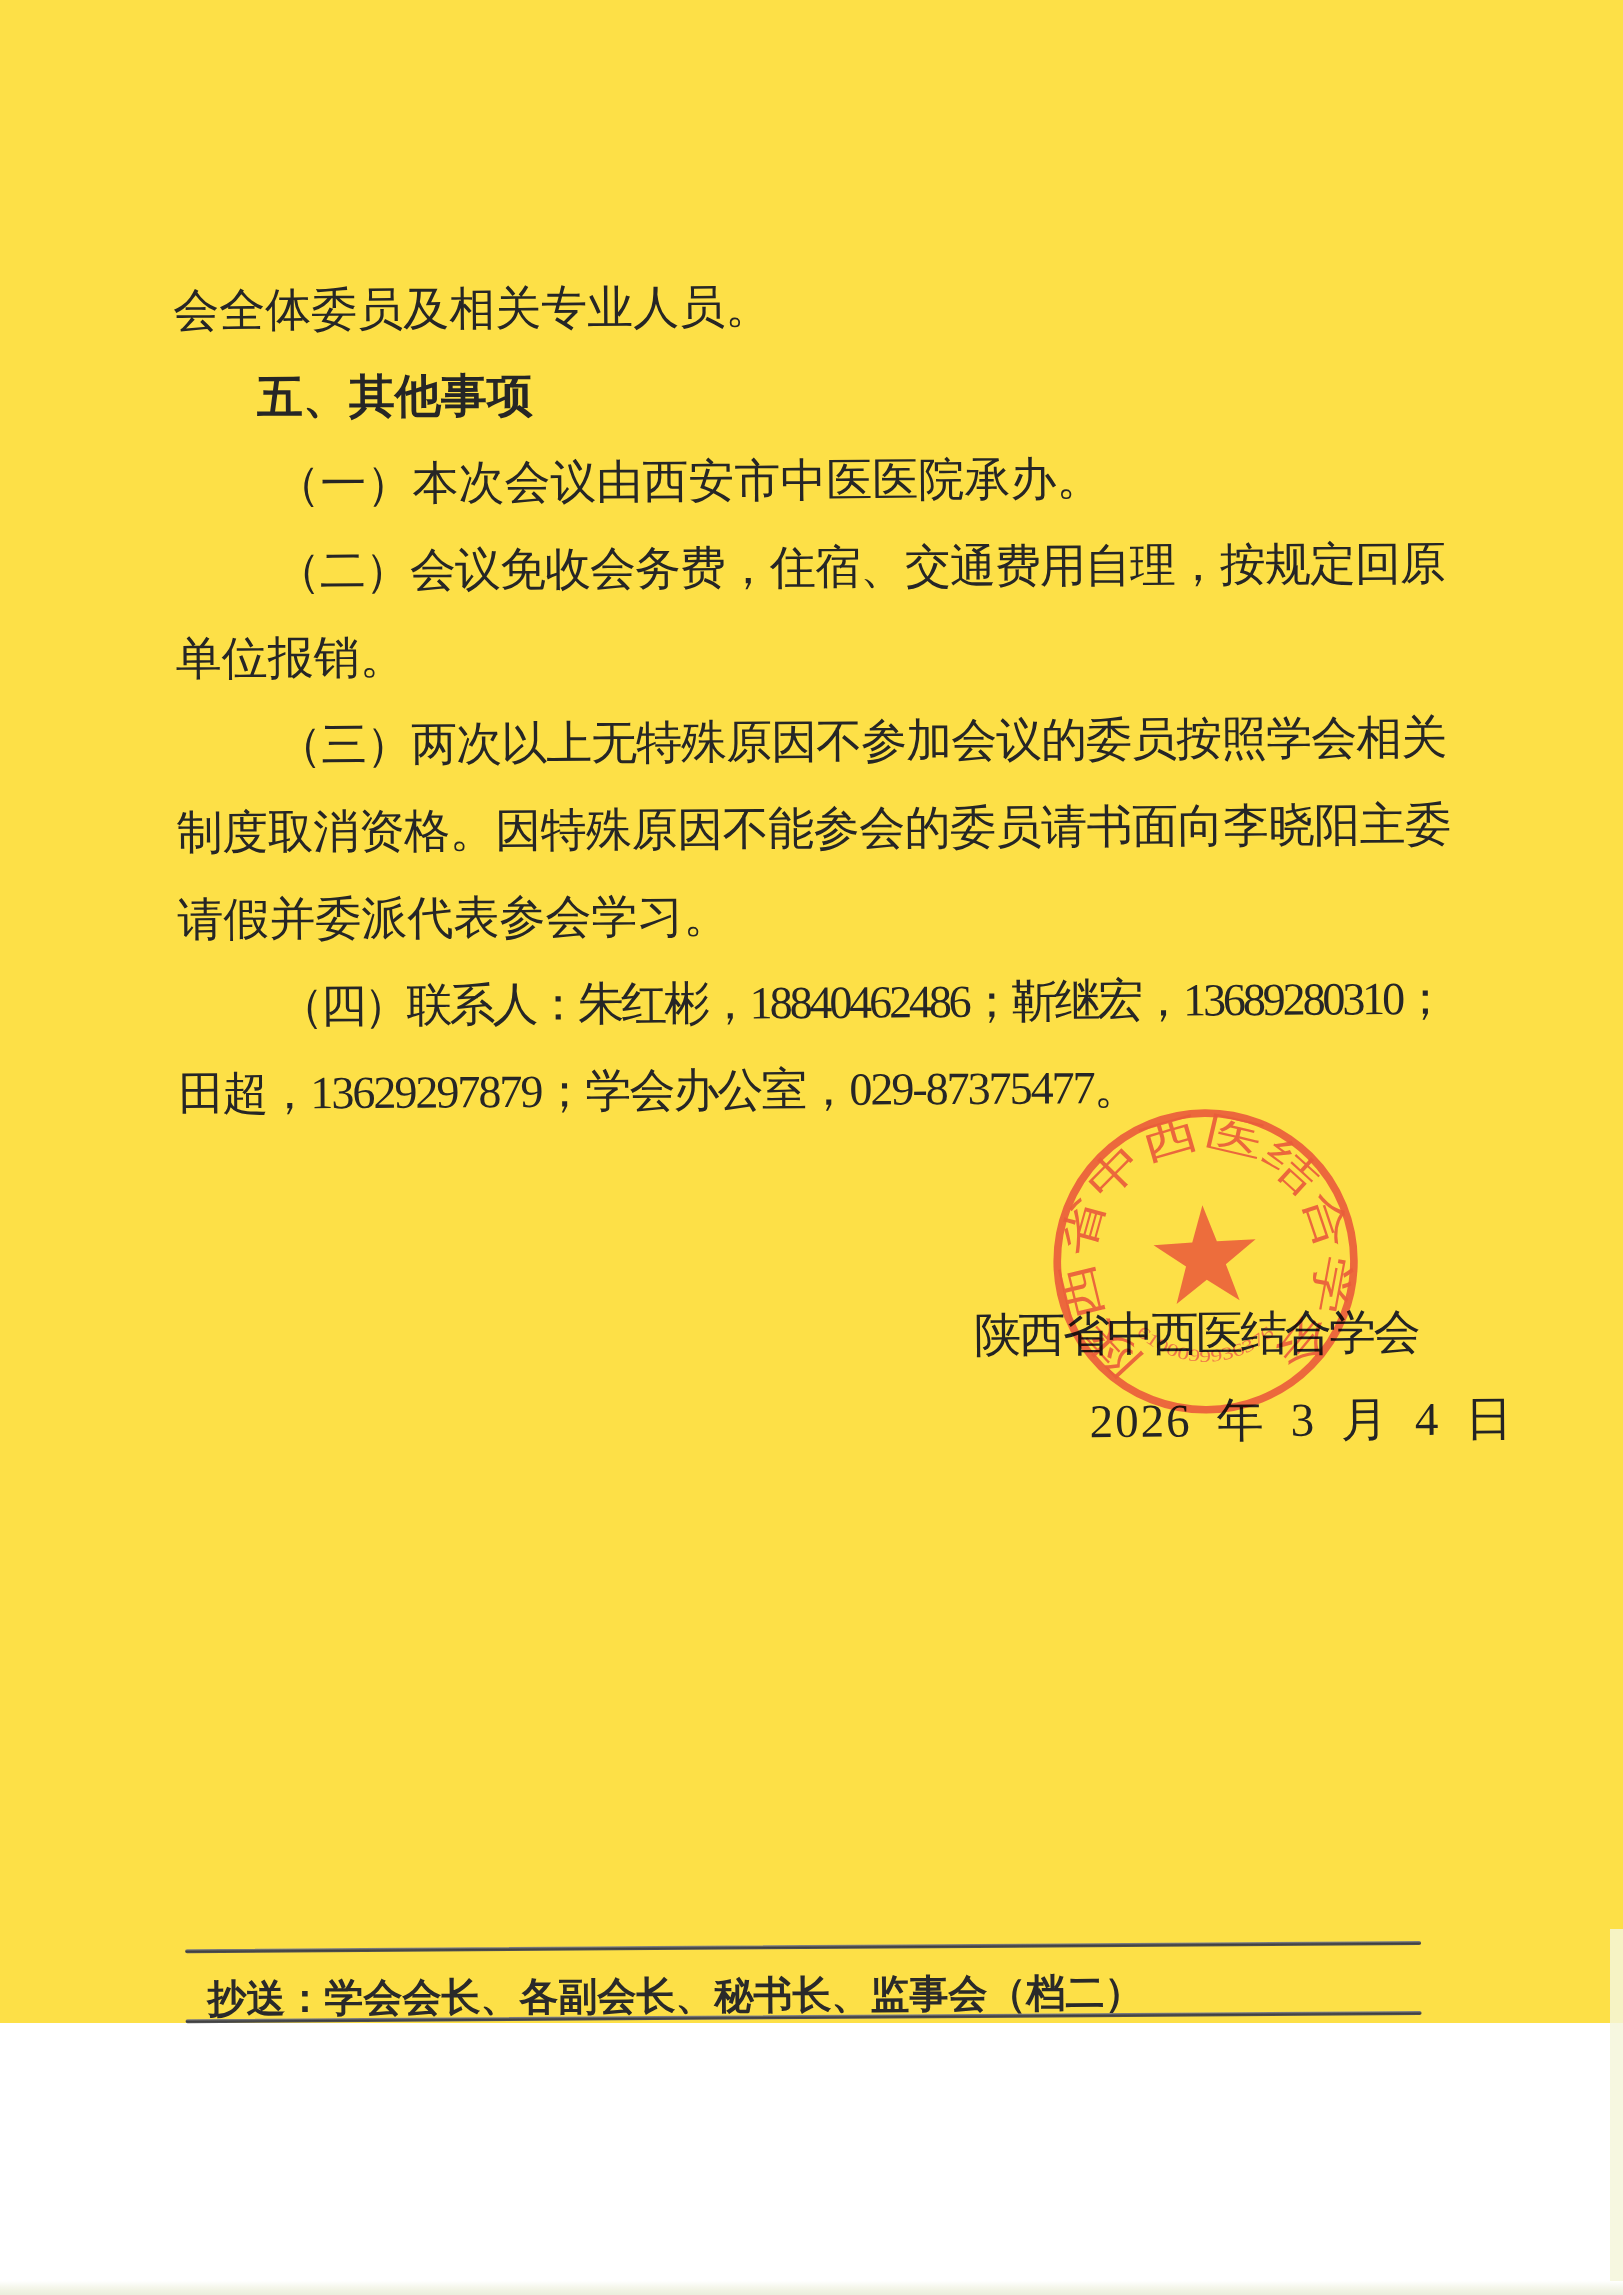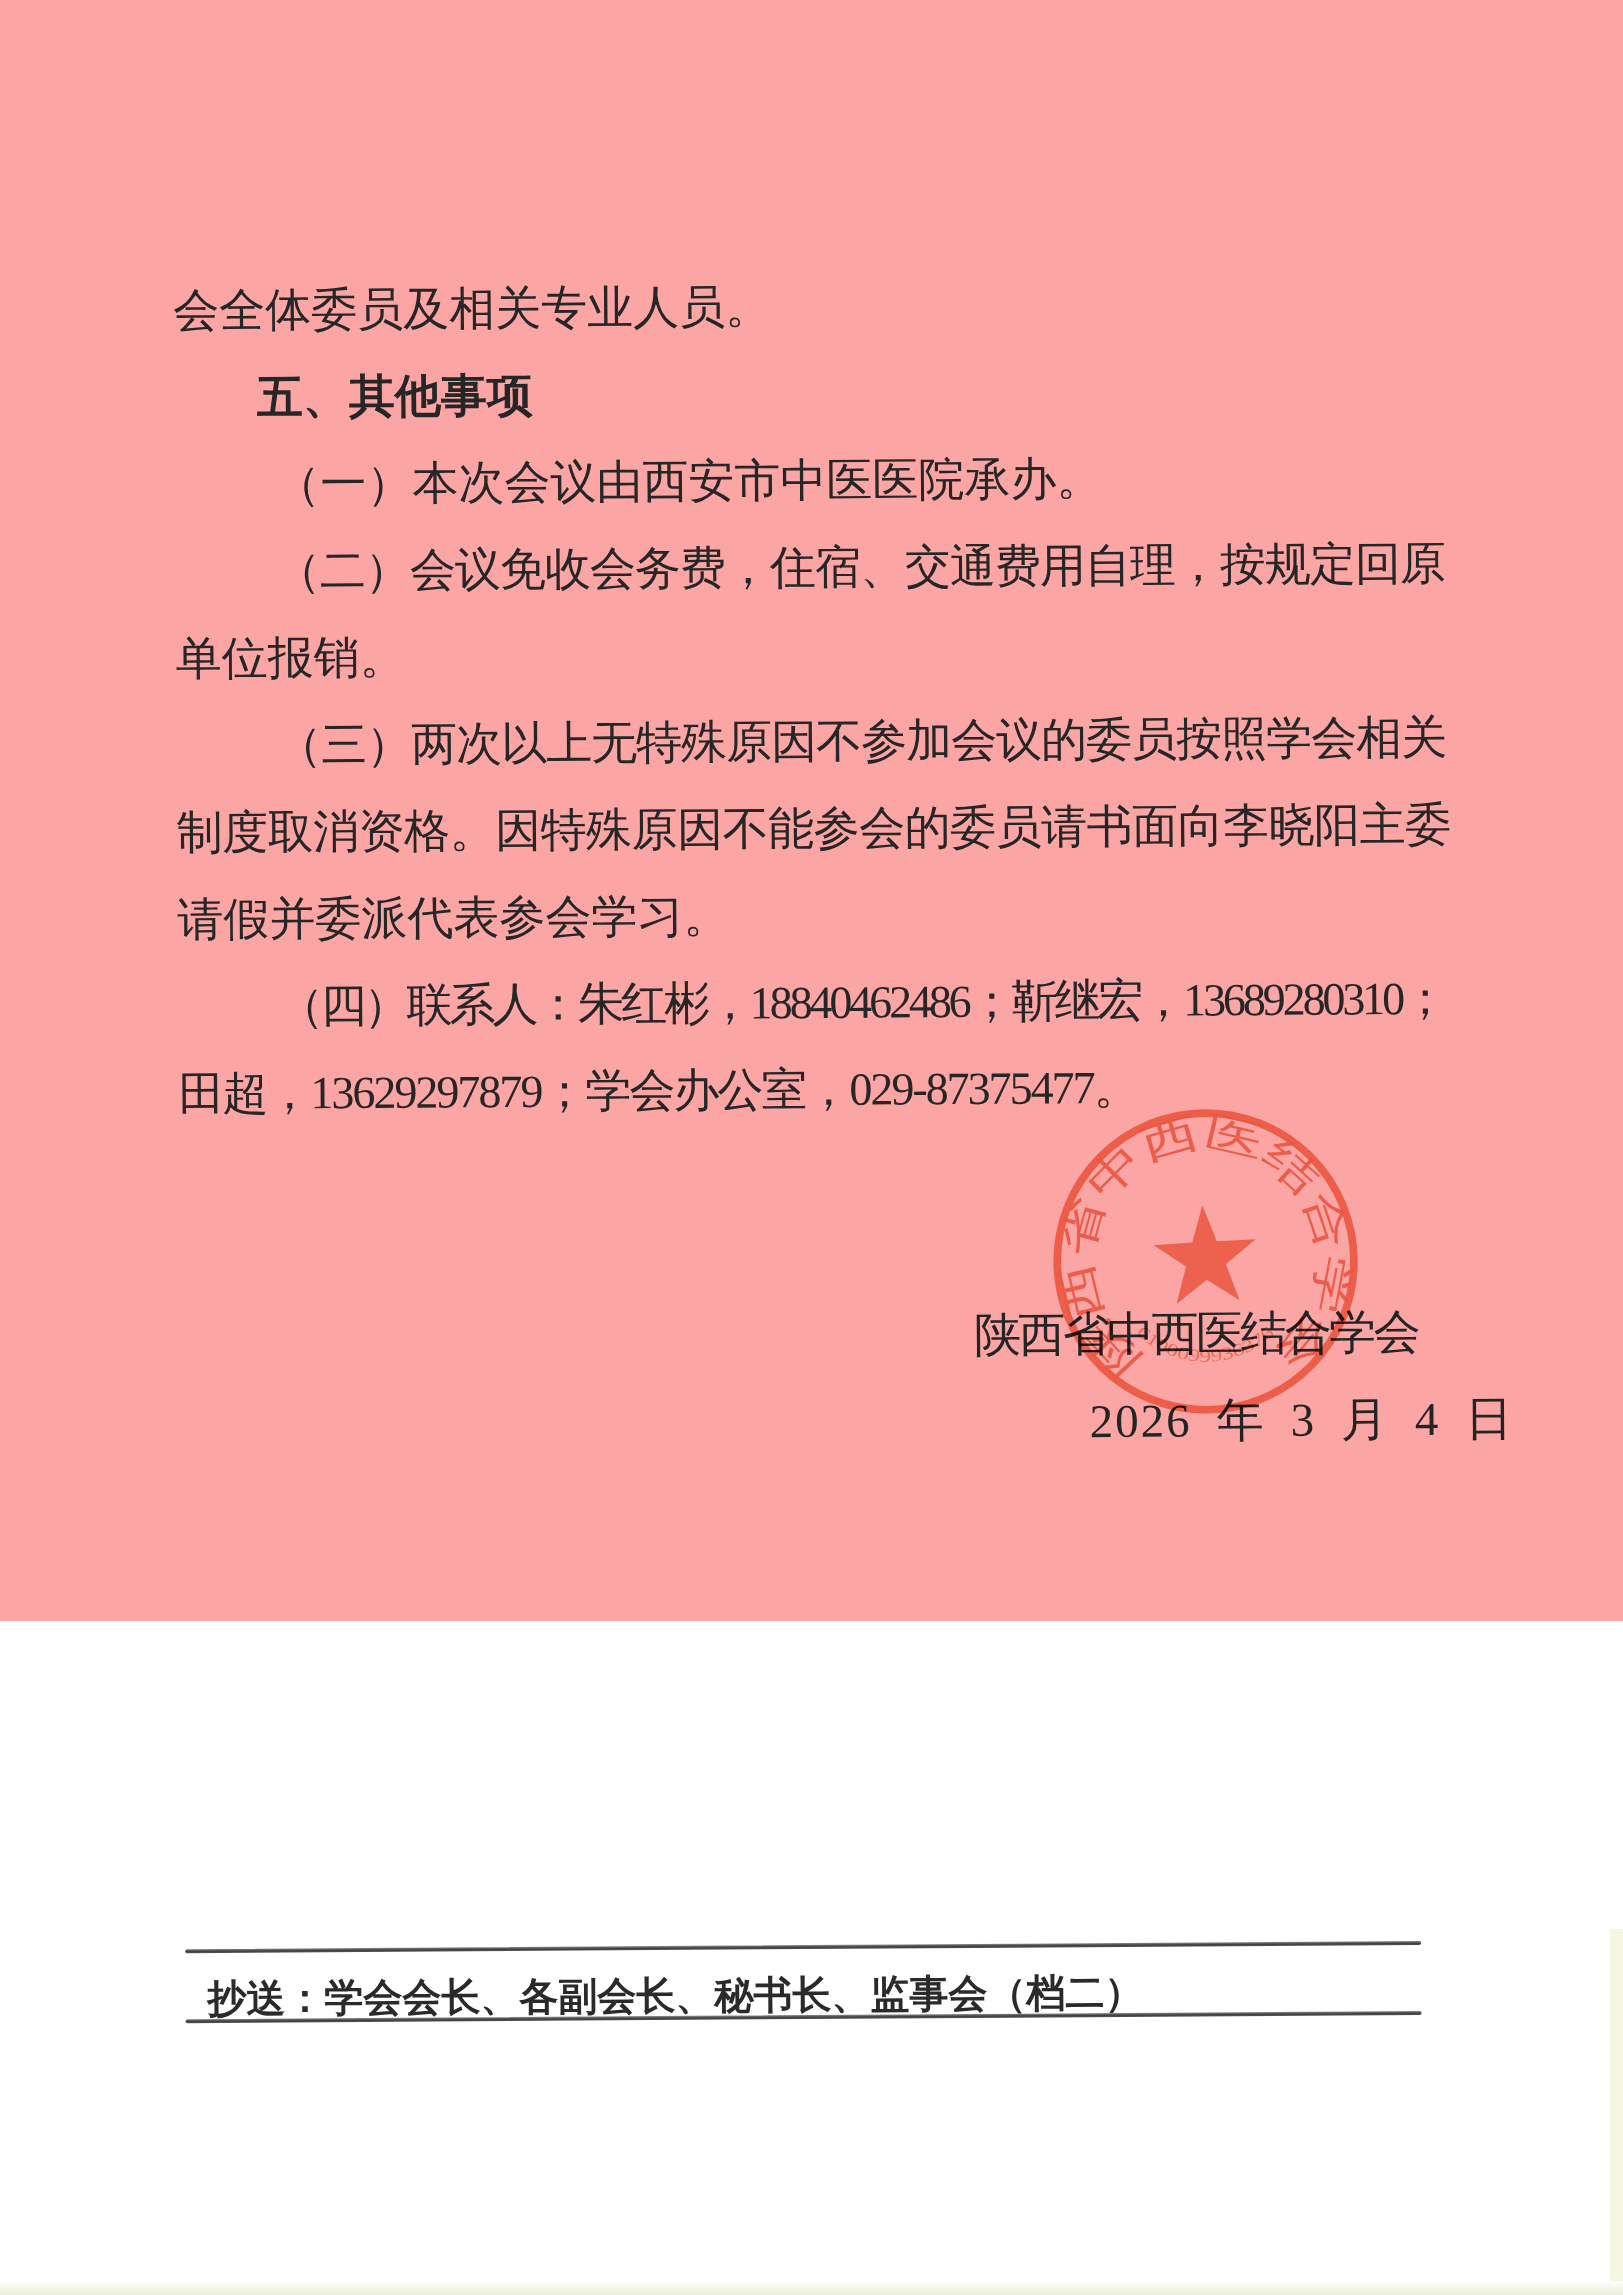"会全体委员及相关专业人员。" .page { background: #fca5a5 -> #fde047; height: 1621px -> 2023px }
